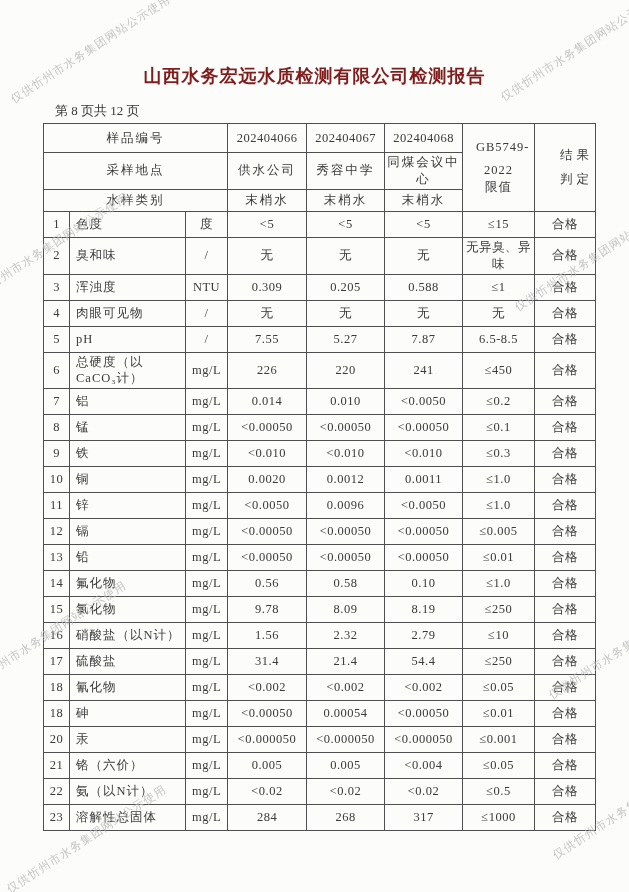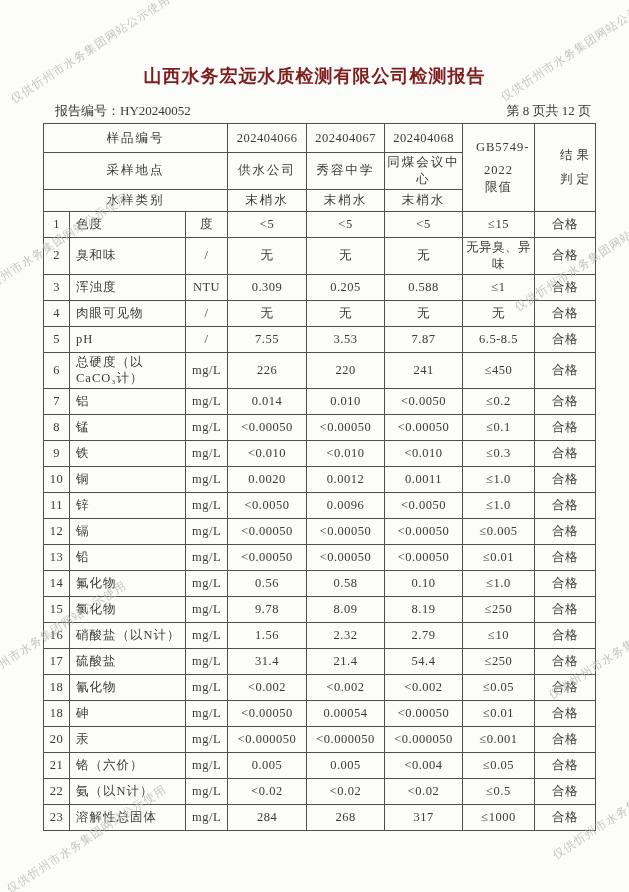"报告编号：HY20240052" span { html: <span>报告编号：HY20240052</span> -> none }
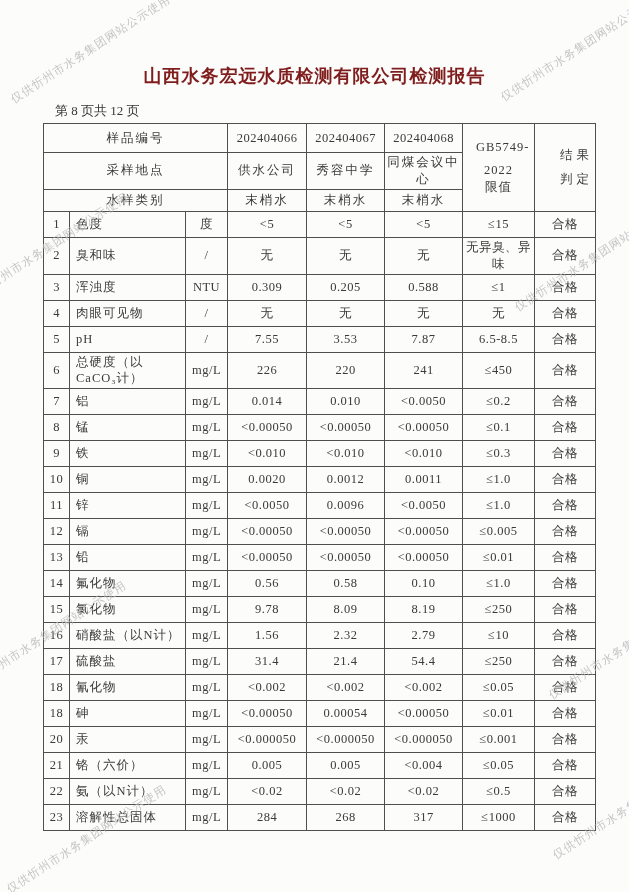"3.53" td { text: 3.53 -> 5.27 }
